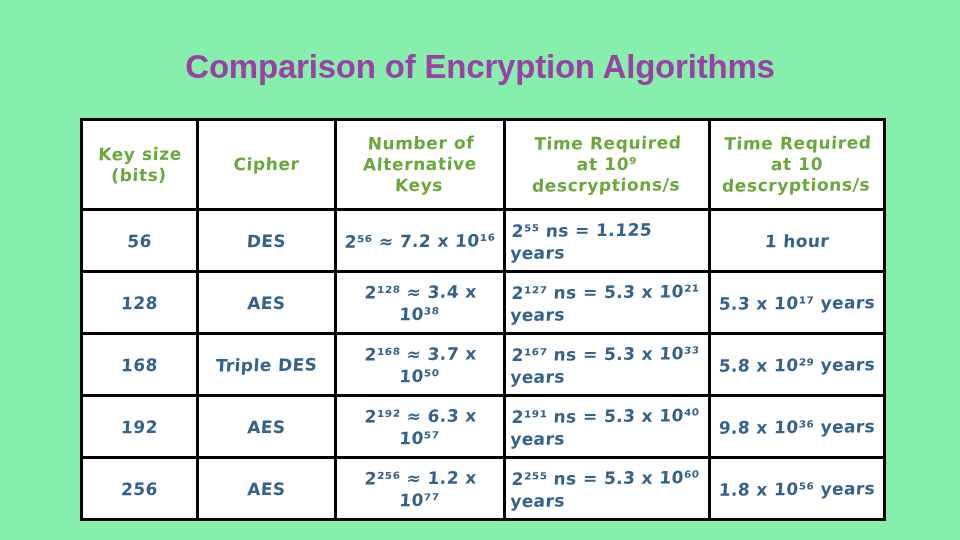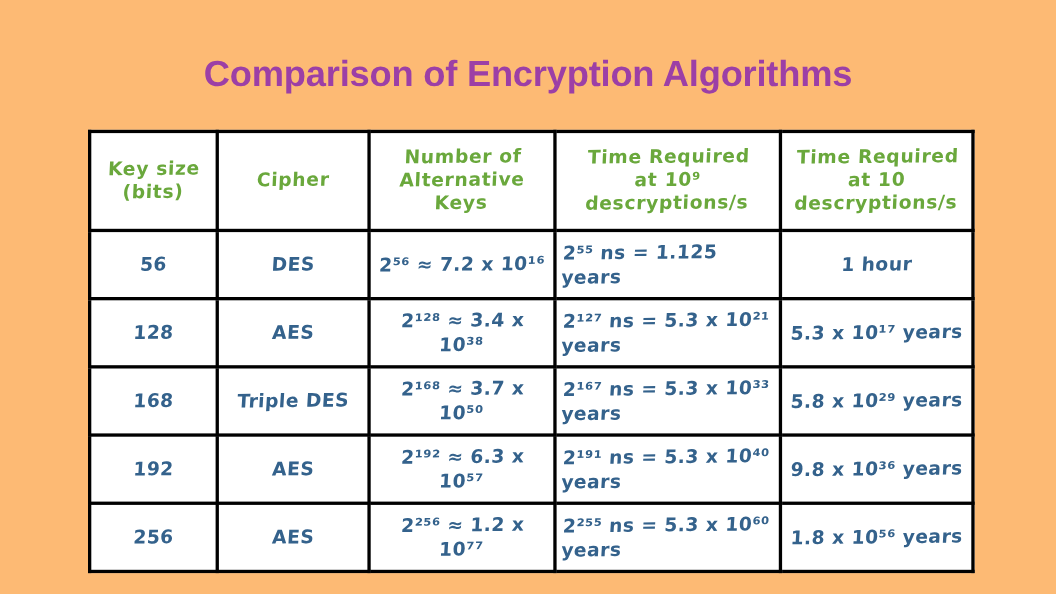"Comparison of Encryption Algorithms" .slide { background: #fdba74 -> #86efac }
